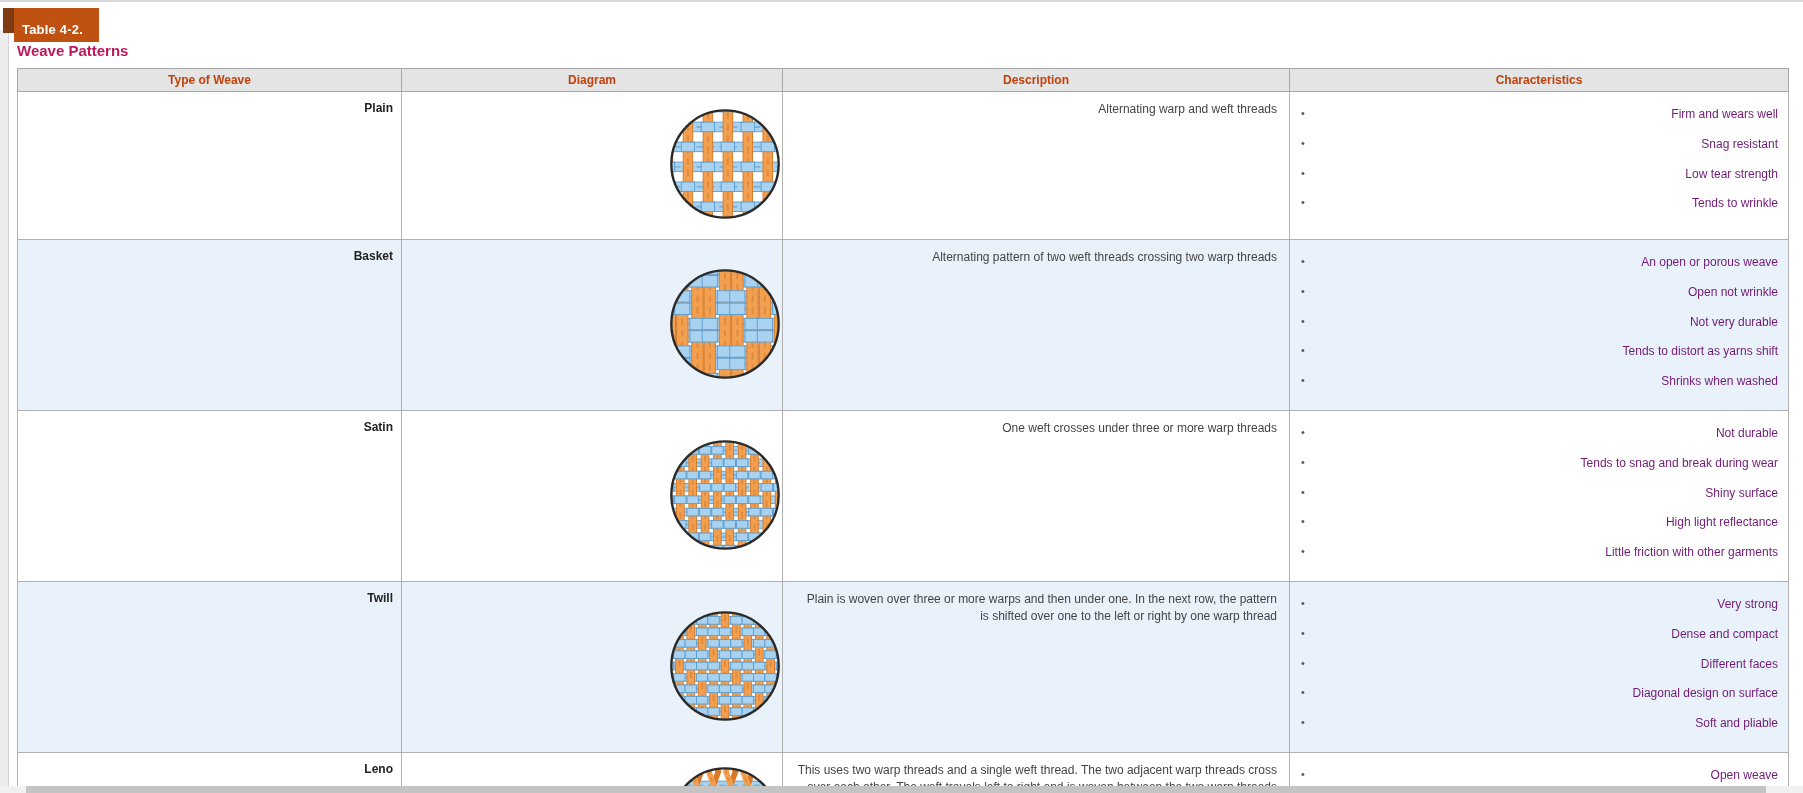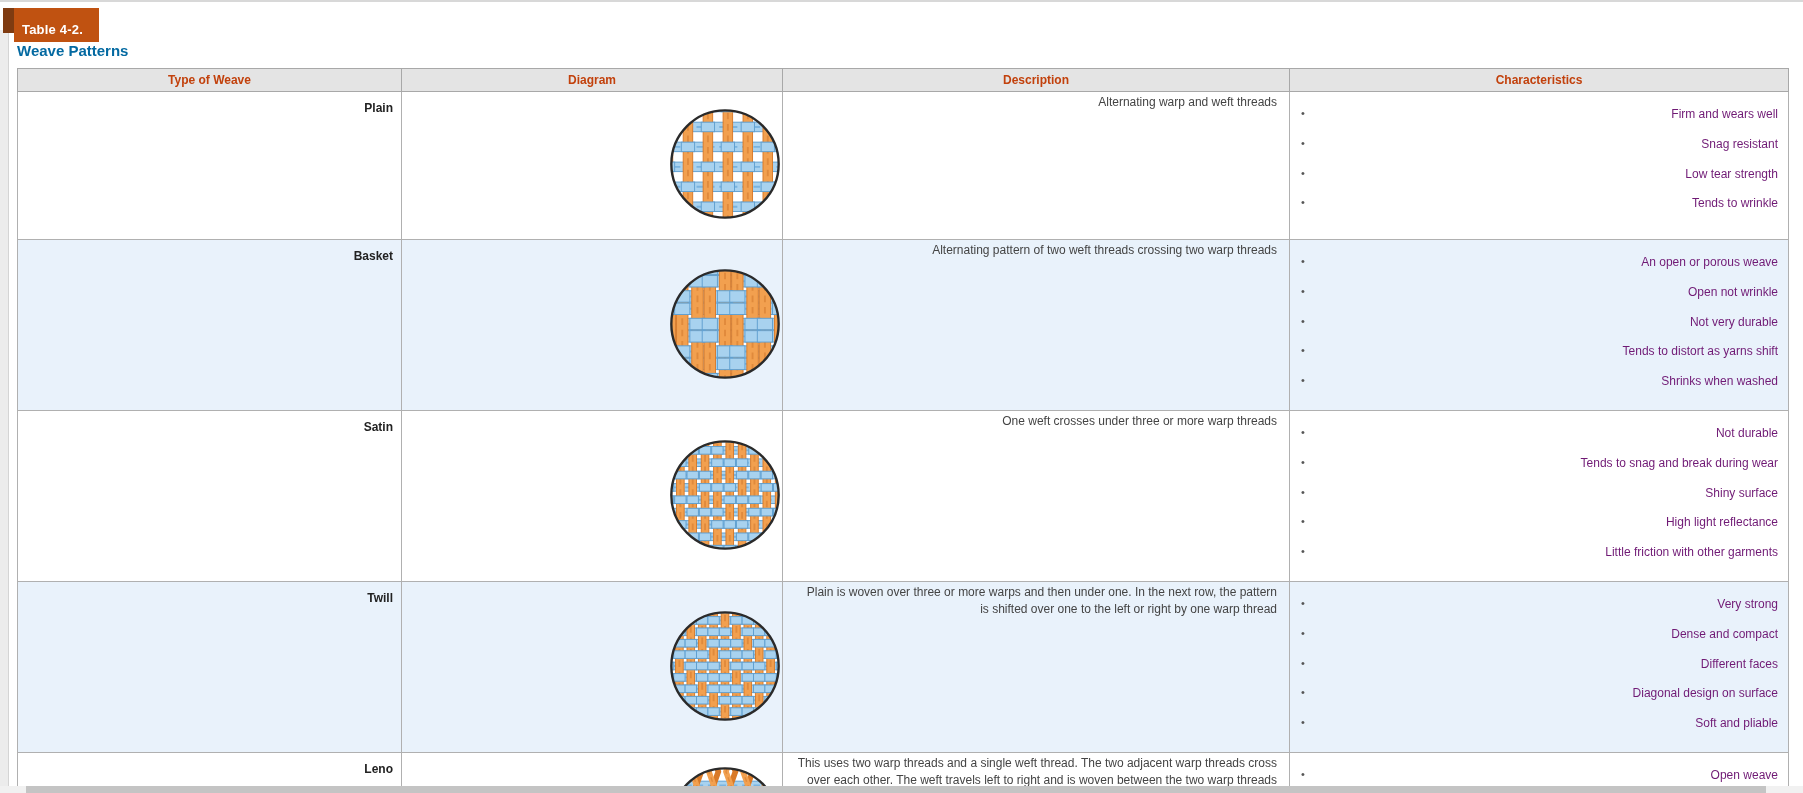"Weave Patterns" .title { color: #0369a1 -> #be185d }
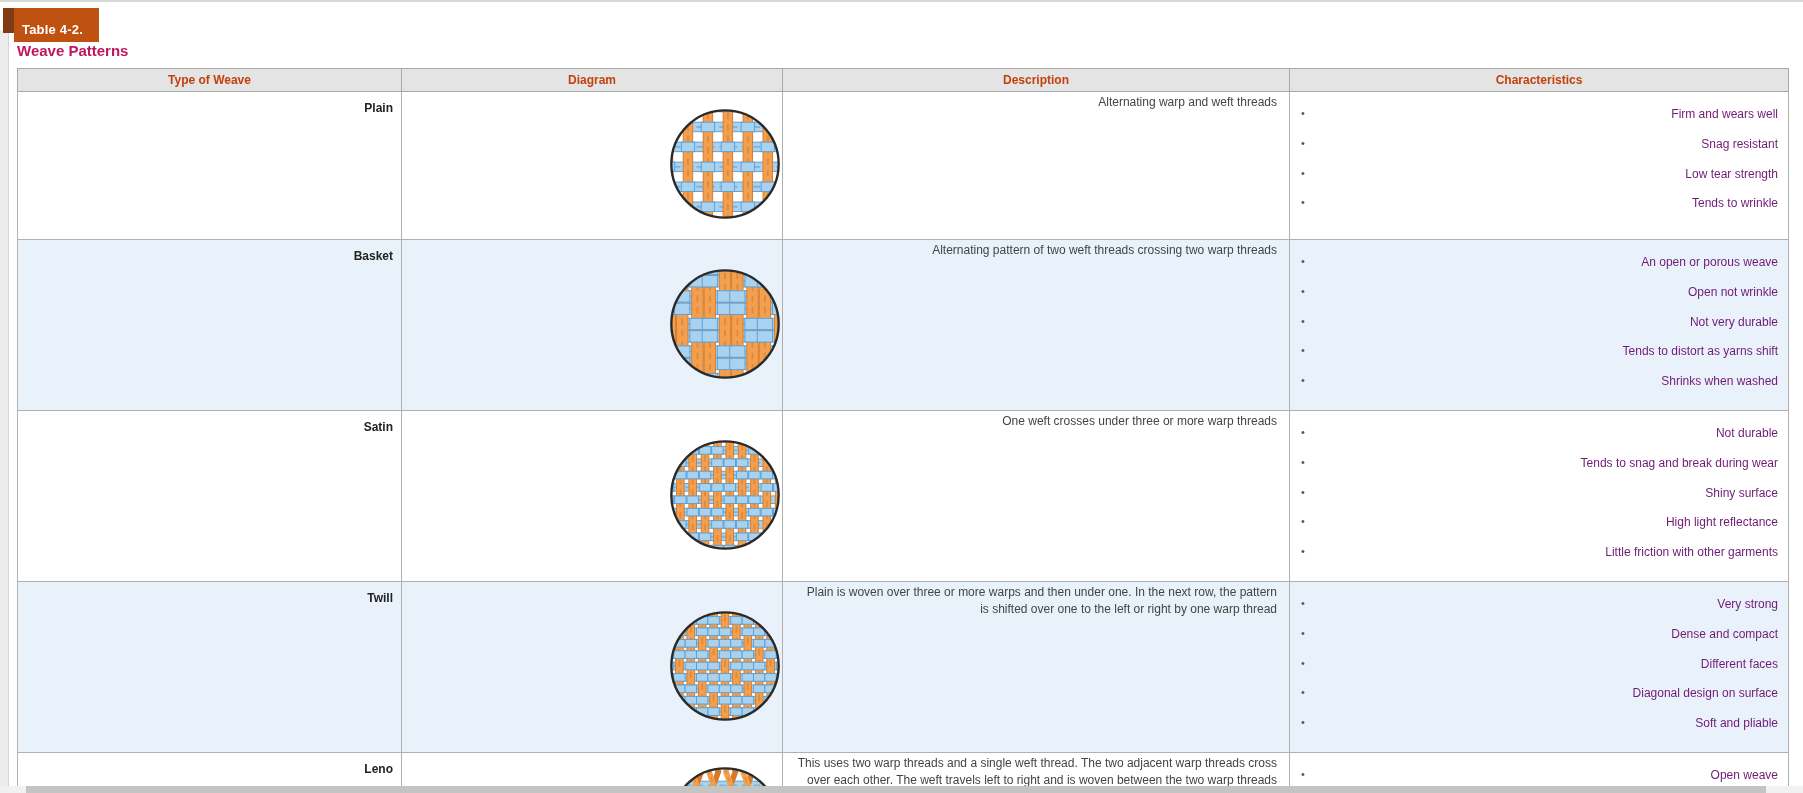"Alternating warp and weft threads" .cell-desc { padding: 2px 12px !important -> 9px 12px !important }
